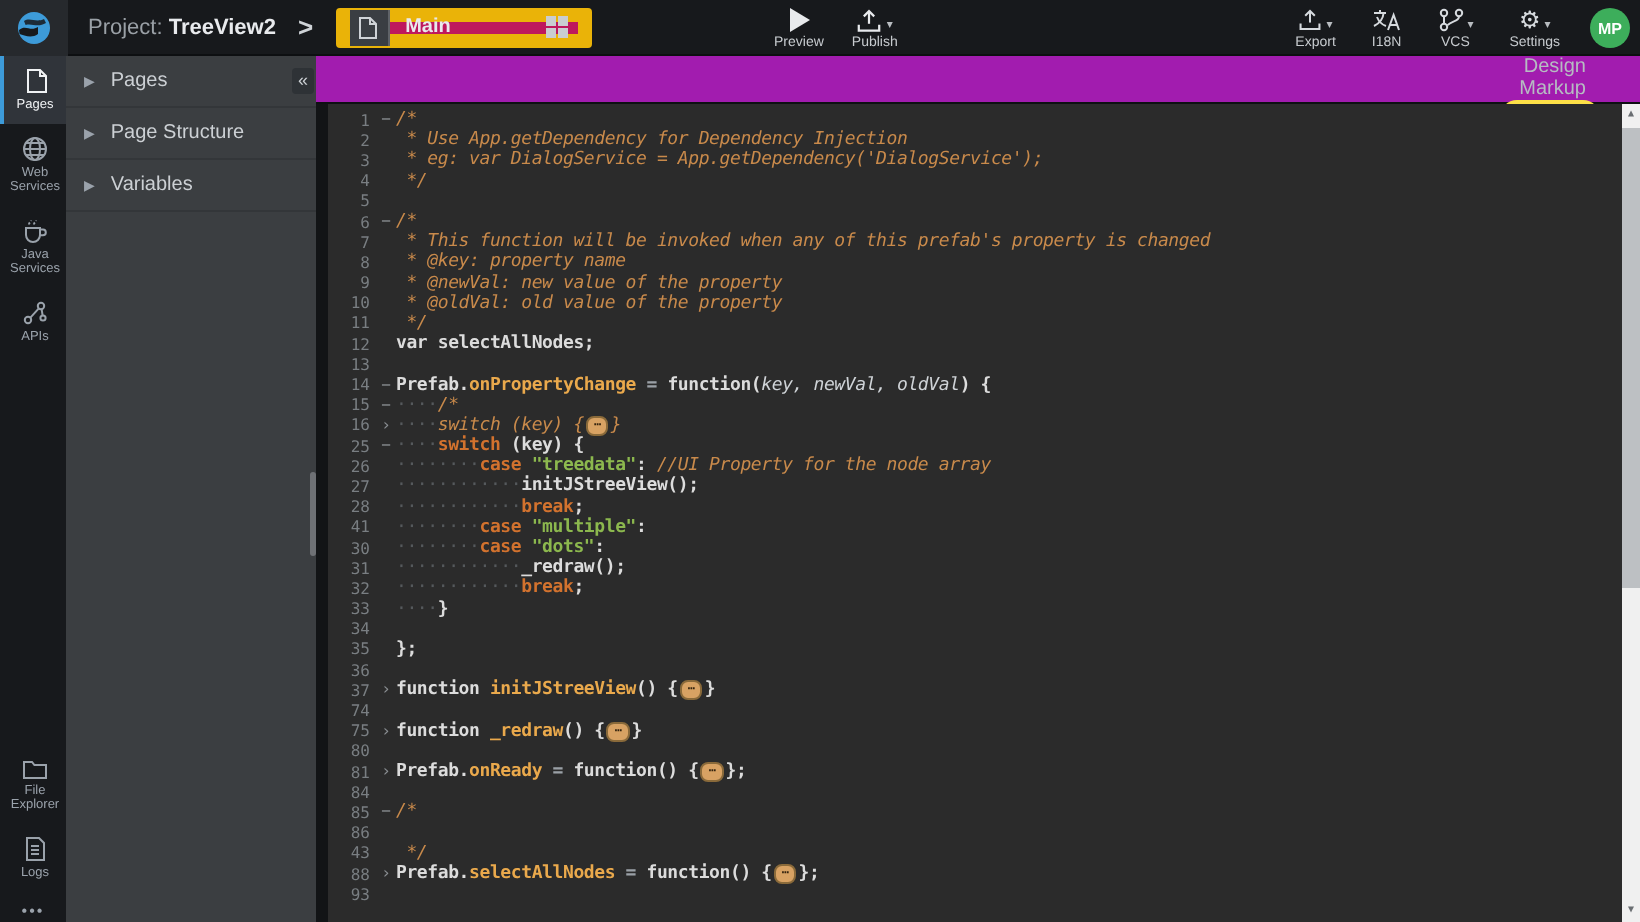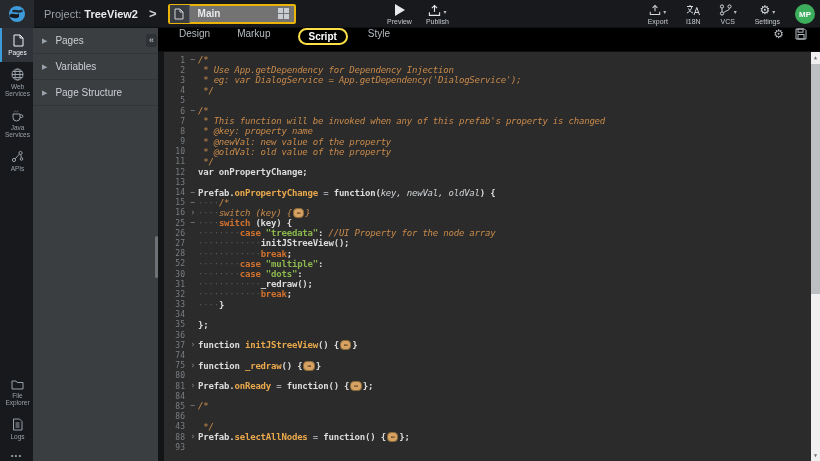"Main" .page-box { background: #737373 -> #be185d; border: 2px solid #eab308 -> 7px solid #eab308 }
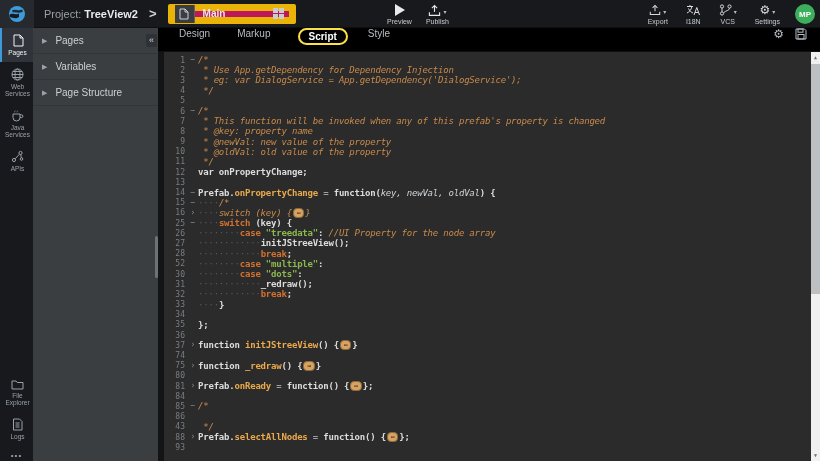"Design" .tabbar { align-items: flex-start -> flex-end; background: #000000 -> #a21caf; flex-direction: none -> column }
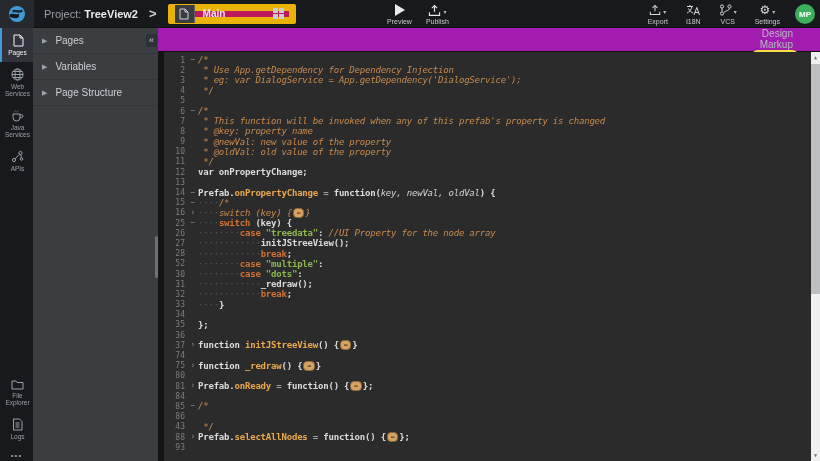"Variables" div.psec { order: before "Page Structure" -> after "Page Structure" }
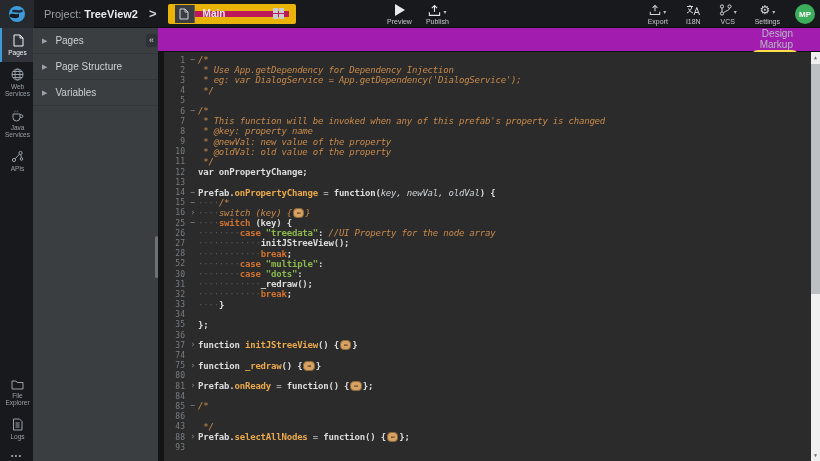"var onPropertyChange;" span.t-p { text: onPropertyChange -> selectAllNodes }
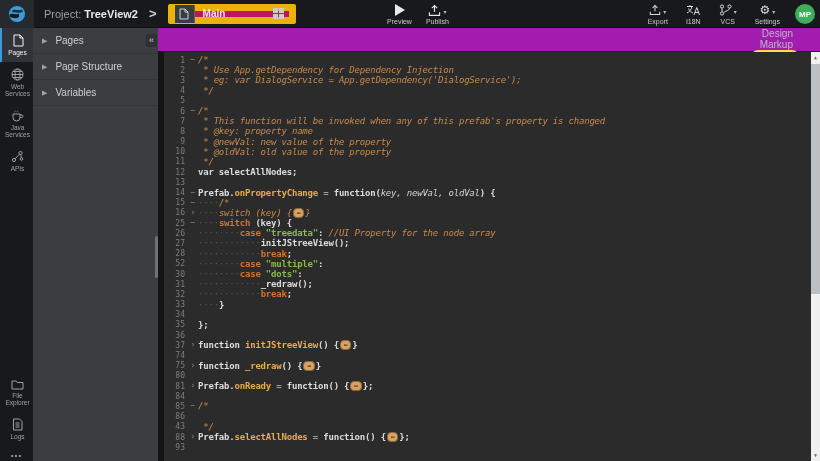"52" span.ln { text: 52 -> 41 }
